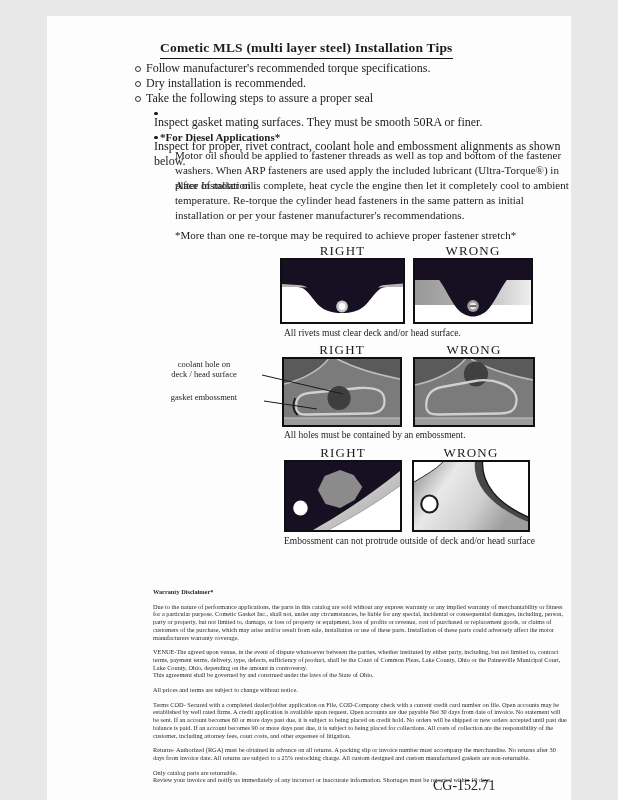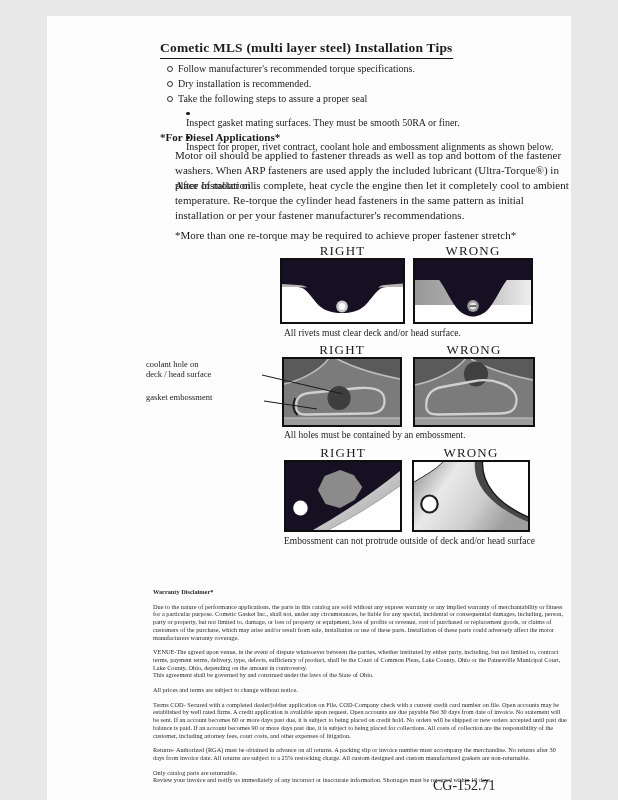"Follow manufacturer's recommended torque" .bullets { font-size: 10px -> 12px; left: 120px -> 88px }
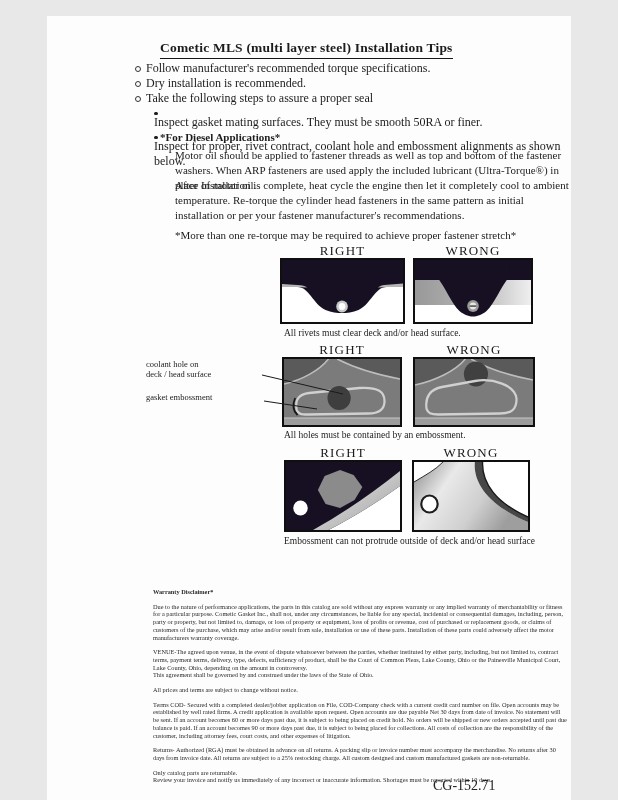"coolant hole on" .callout { text-align: left -> center }
